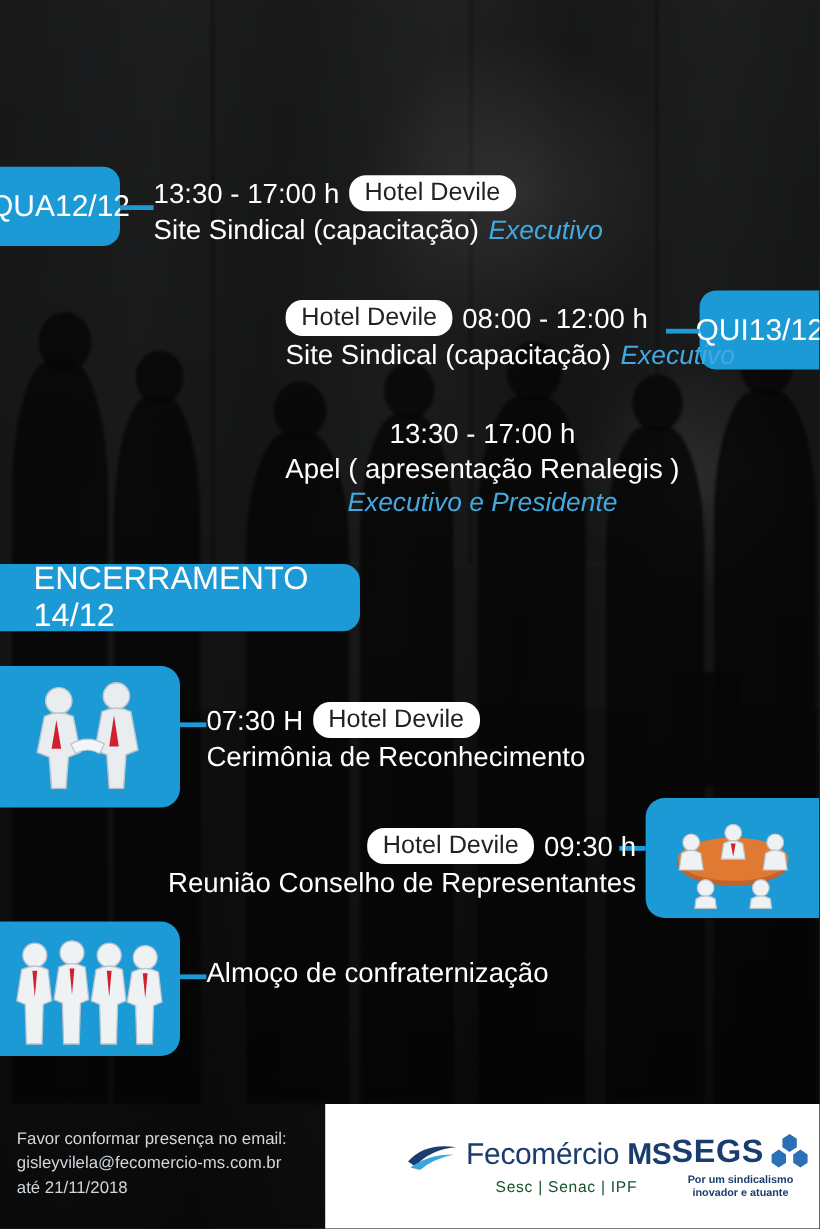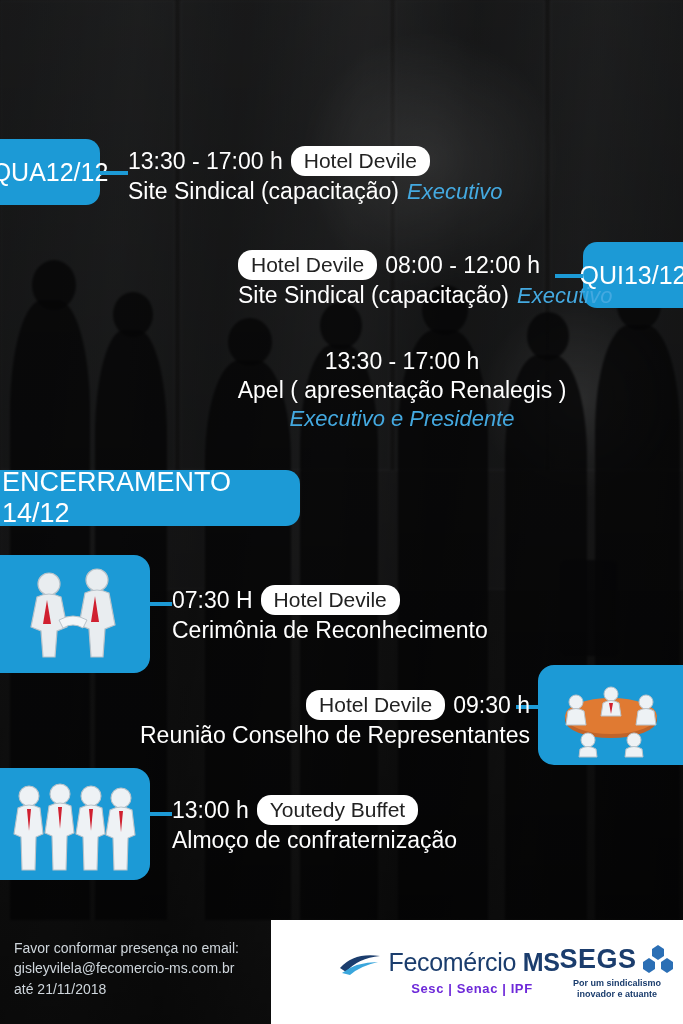"ENCERRAMENTO 14/12" #enc-card { padding-left: 2px -> 28px }
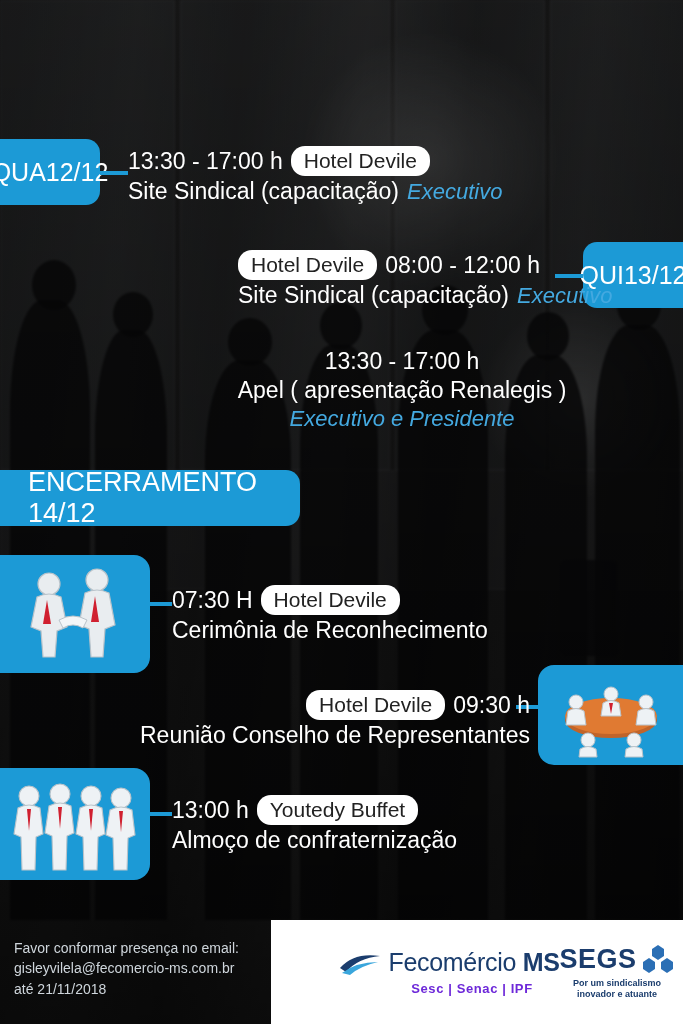"13:00 h" div.line { html: <div> <span>13:00 h</span> <span>Youtedy Buffet</span> </div> -> none }
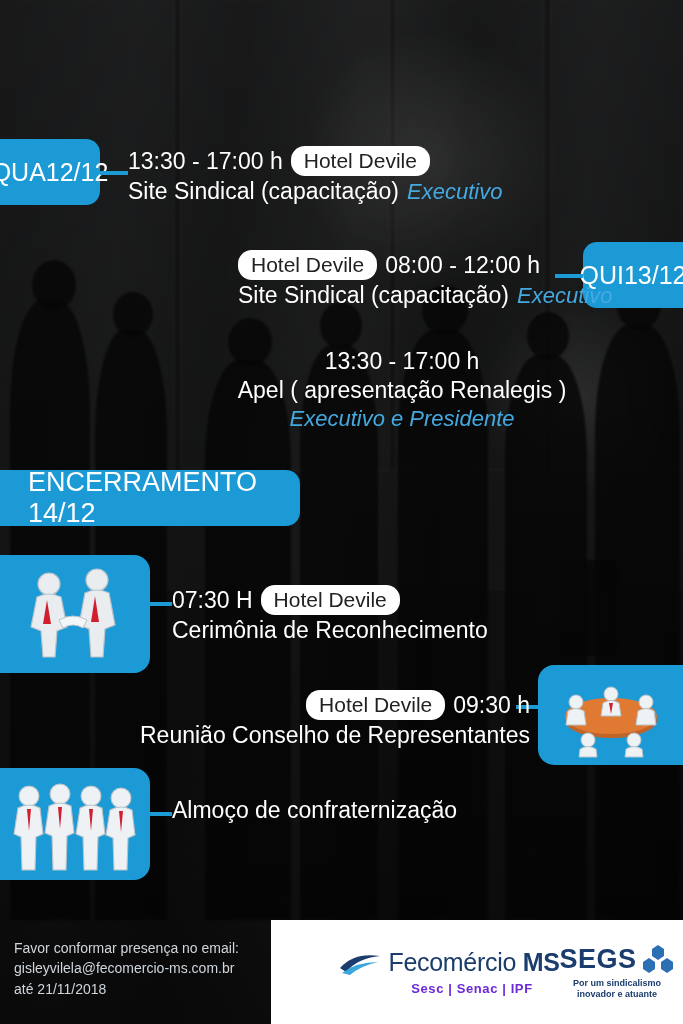"Sesc | Senac | IPF" .fecom-sub { color: #6d28d9 -> #14532d; font-weight: bold -> normal }
